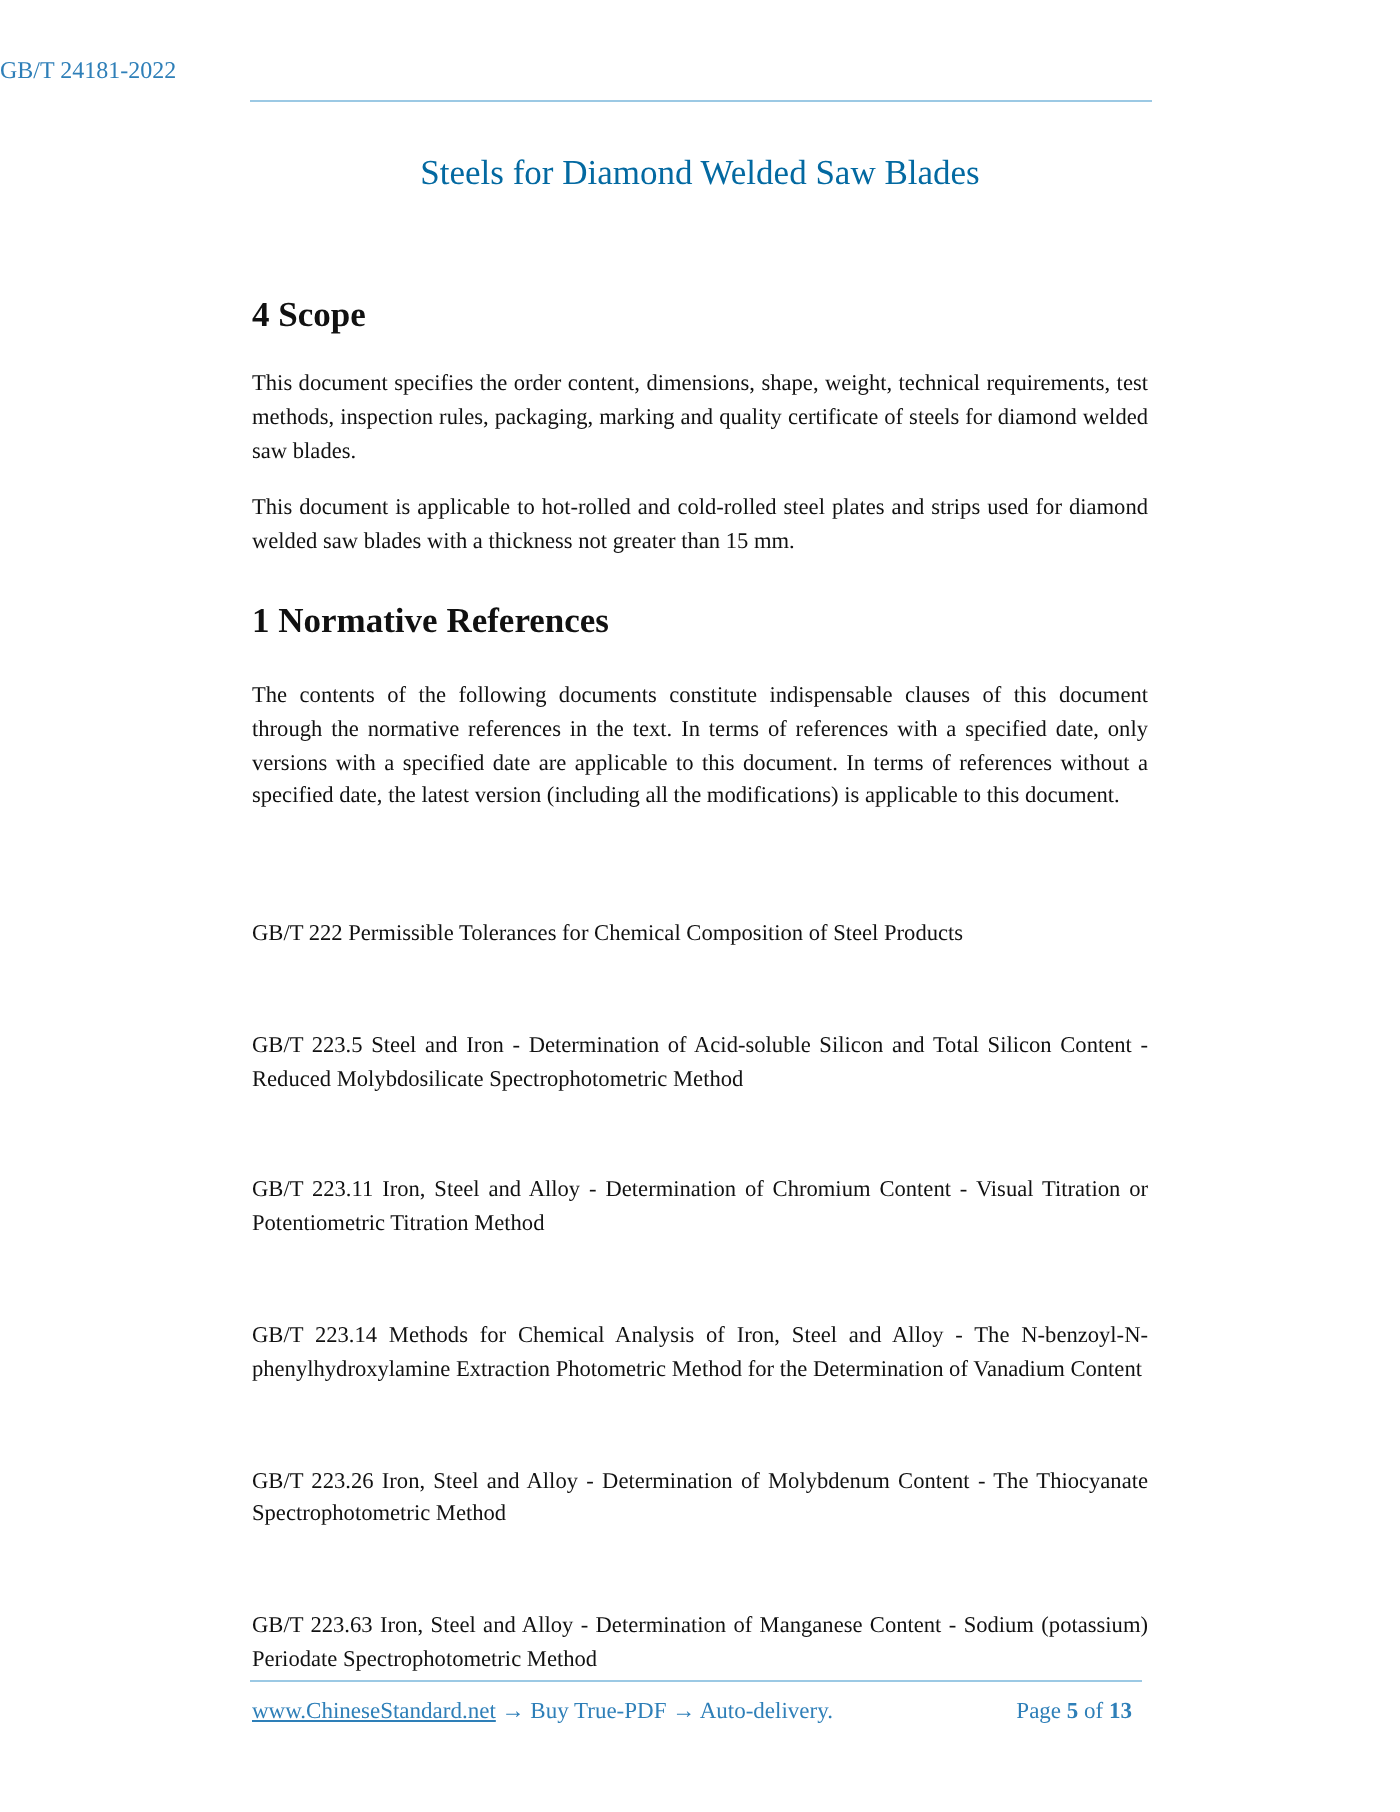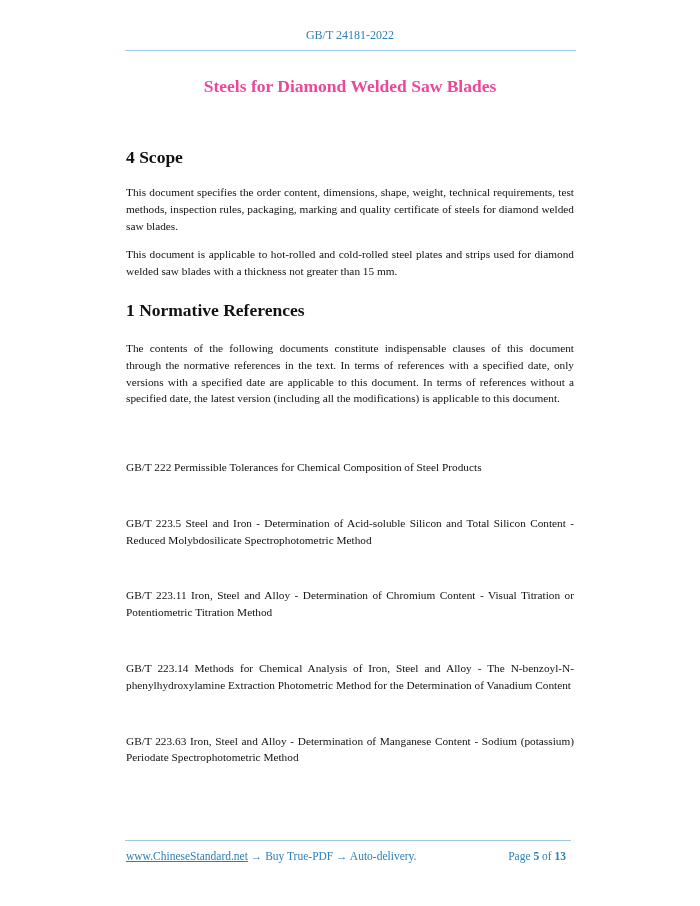"GB/T 24181-2022" .header-id { text-align: center -> left }
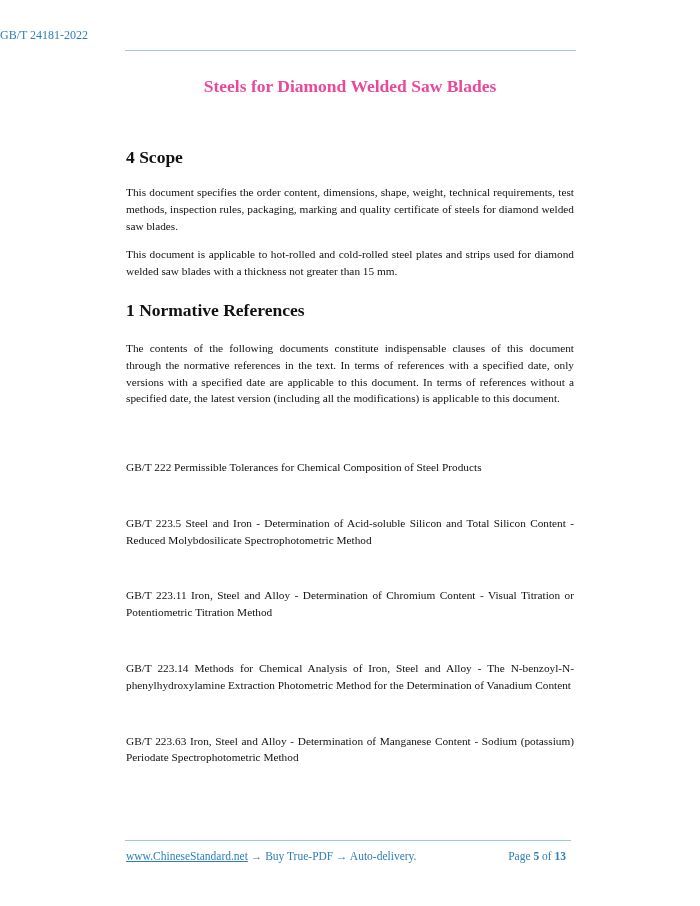"Steels for Diamond Welded Saw" .doc-title { color: #ec4899 -> #0369a1; font-weight: bold -> normal }
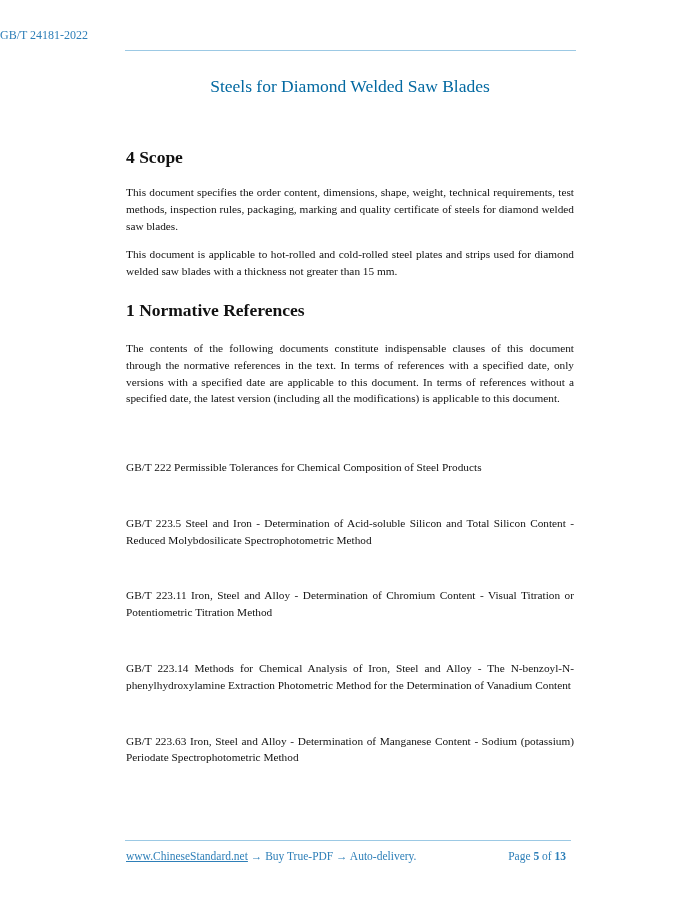"GB/T 223.26 Iron, Steel and" p.ref { html: none -> <p>GB/T 223.26 Iron, Steel and Alloy - Determination of Molybdenum Content - The Thiocyanate Spectrophotometric Method</p> }
